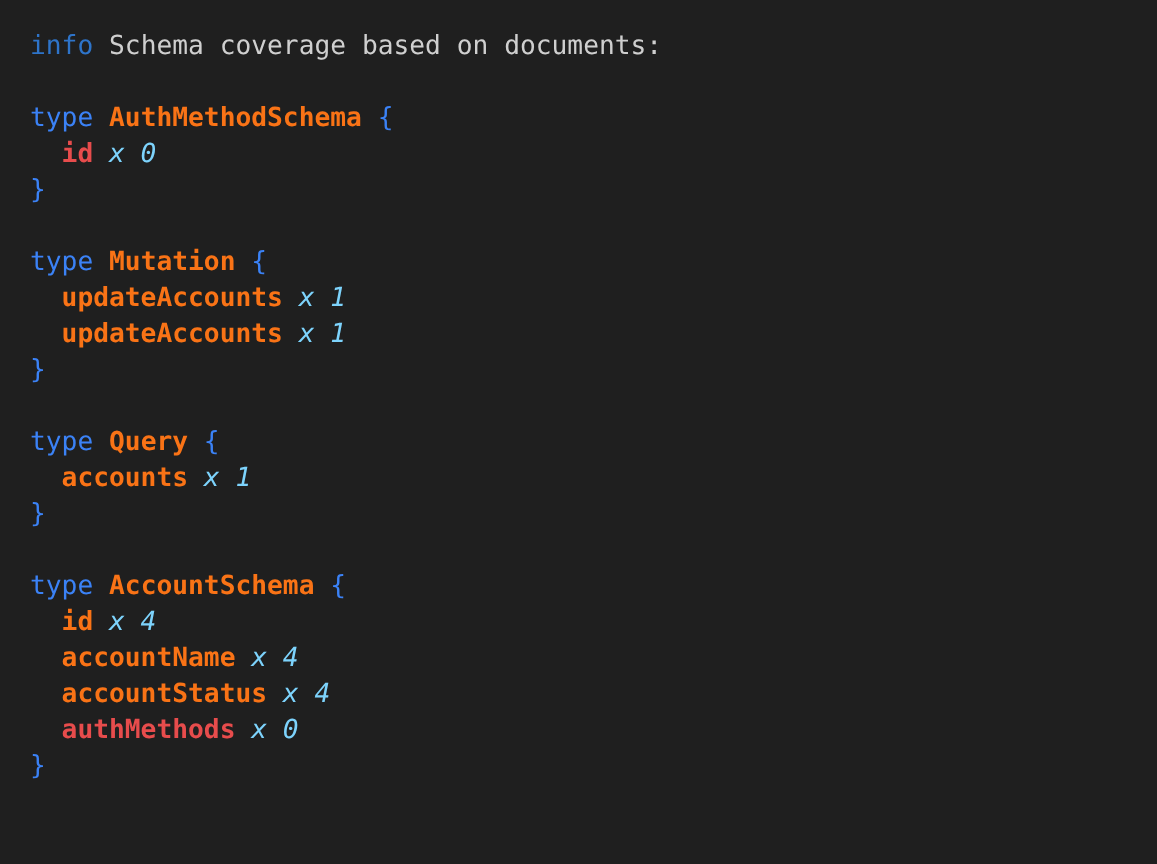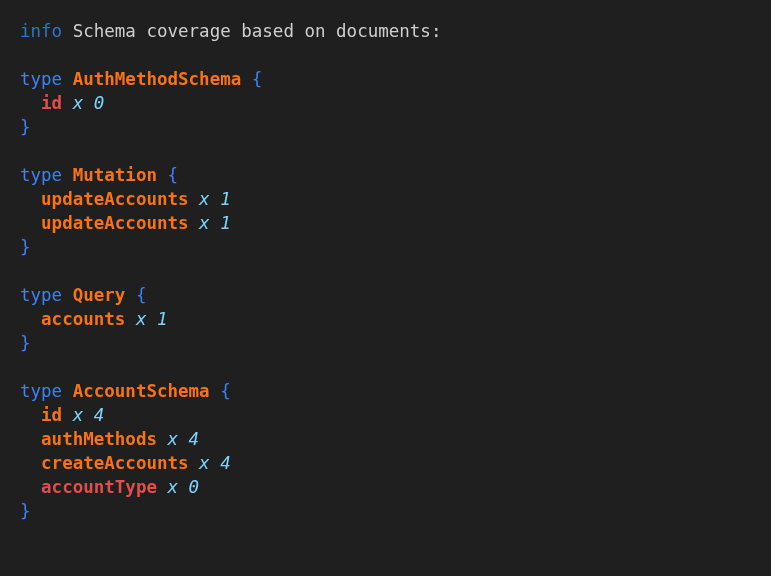"authMethods" span.bold { text: authMethods -> accountName }
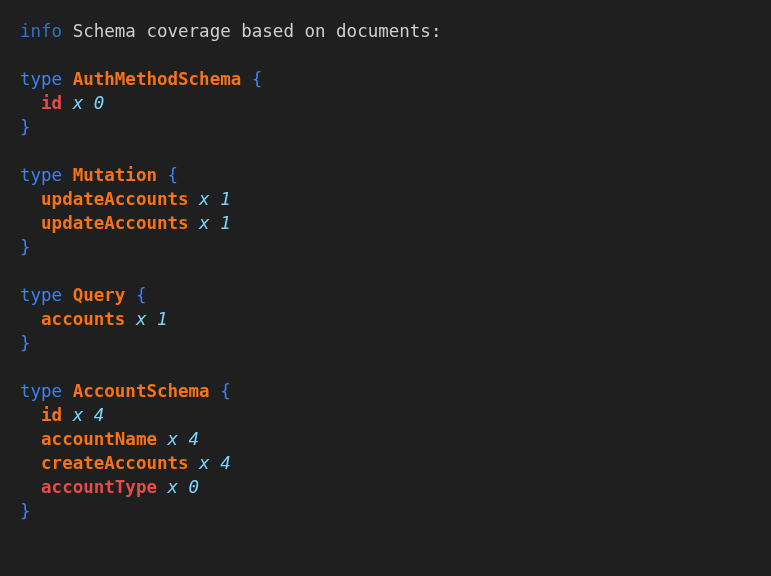"createAccounts" span.bold { text: createAccounts -> accountStatus }
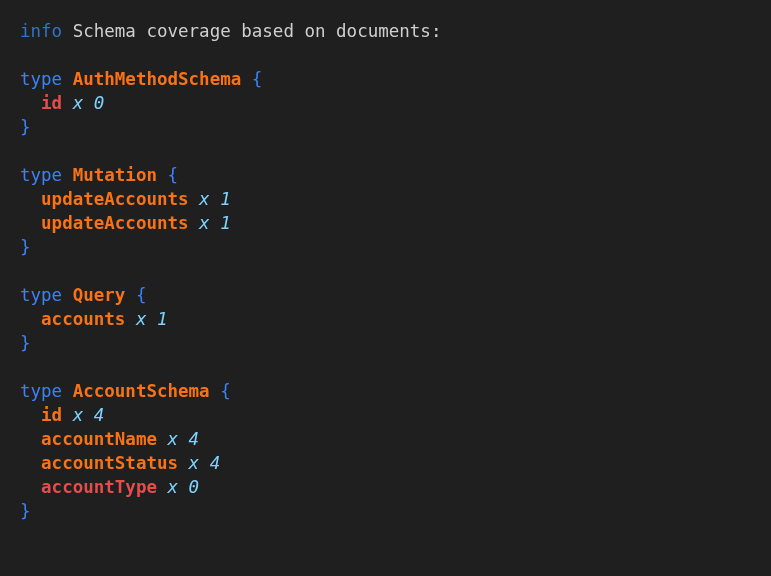"accountType" span.bold { text: accountType -> authMethods }
